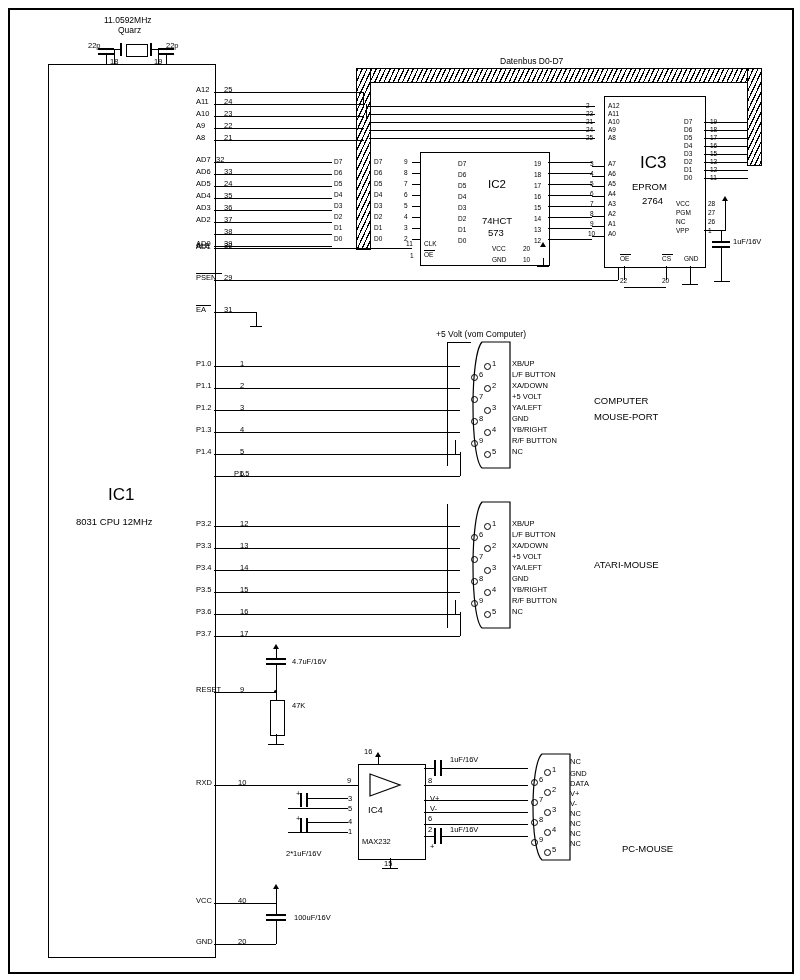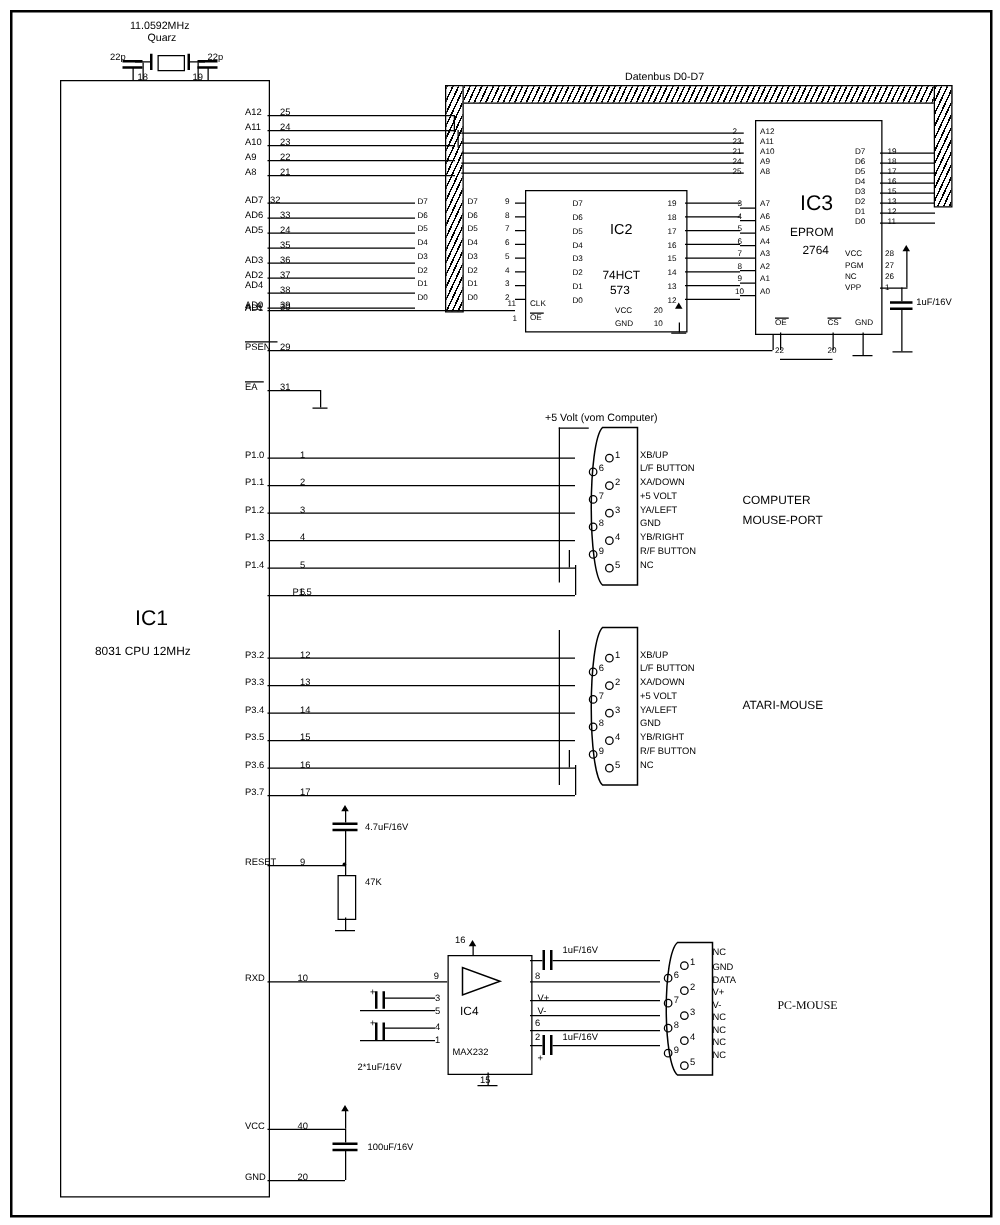"AD4" div.t { margin-top: 32px -> none }
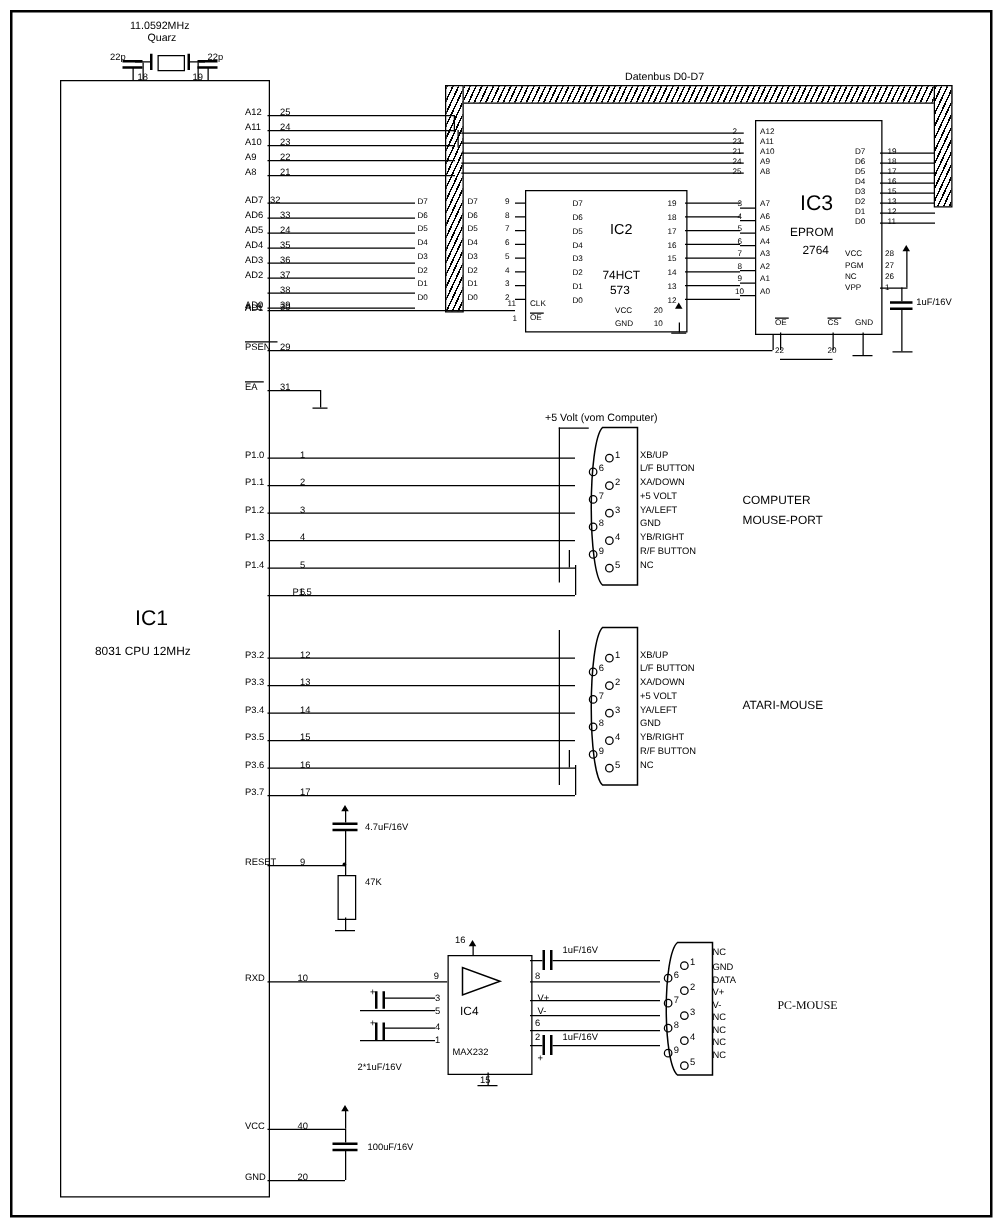"PC-MOUSE" div.t { font-family: Liberation Serif, serif -> none; top: 800px -> 844px }
